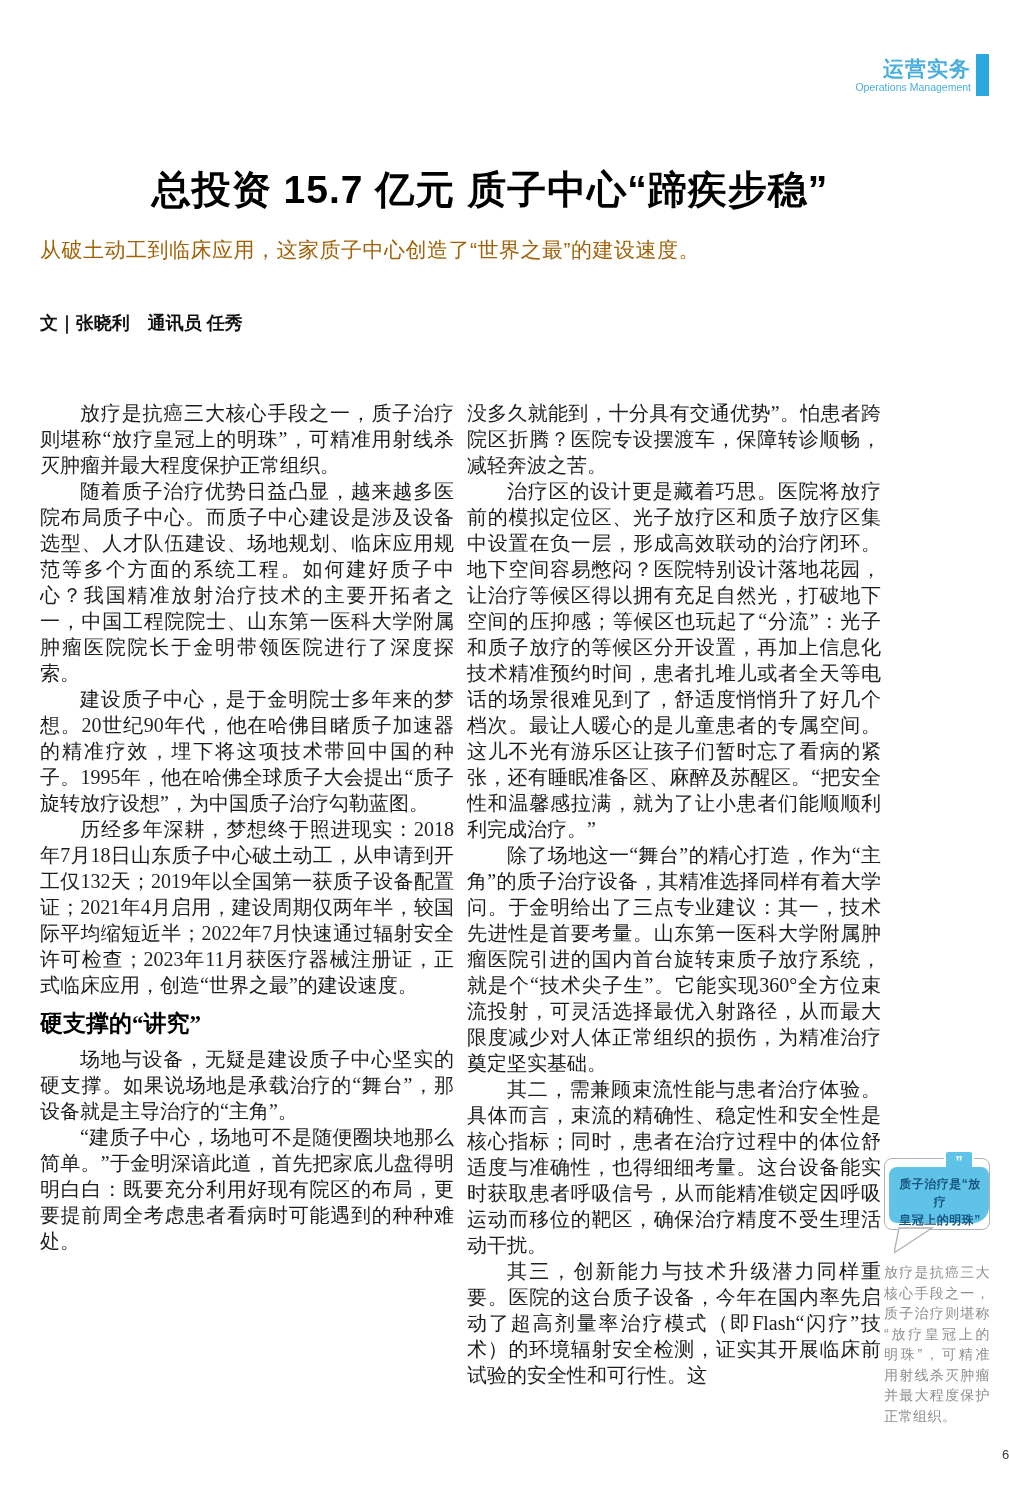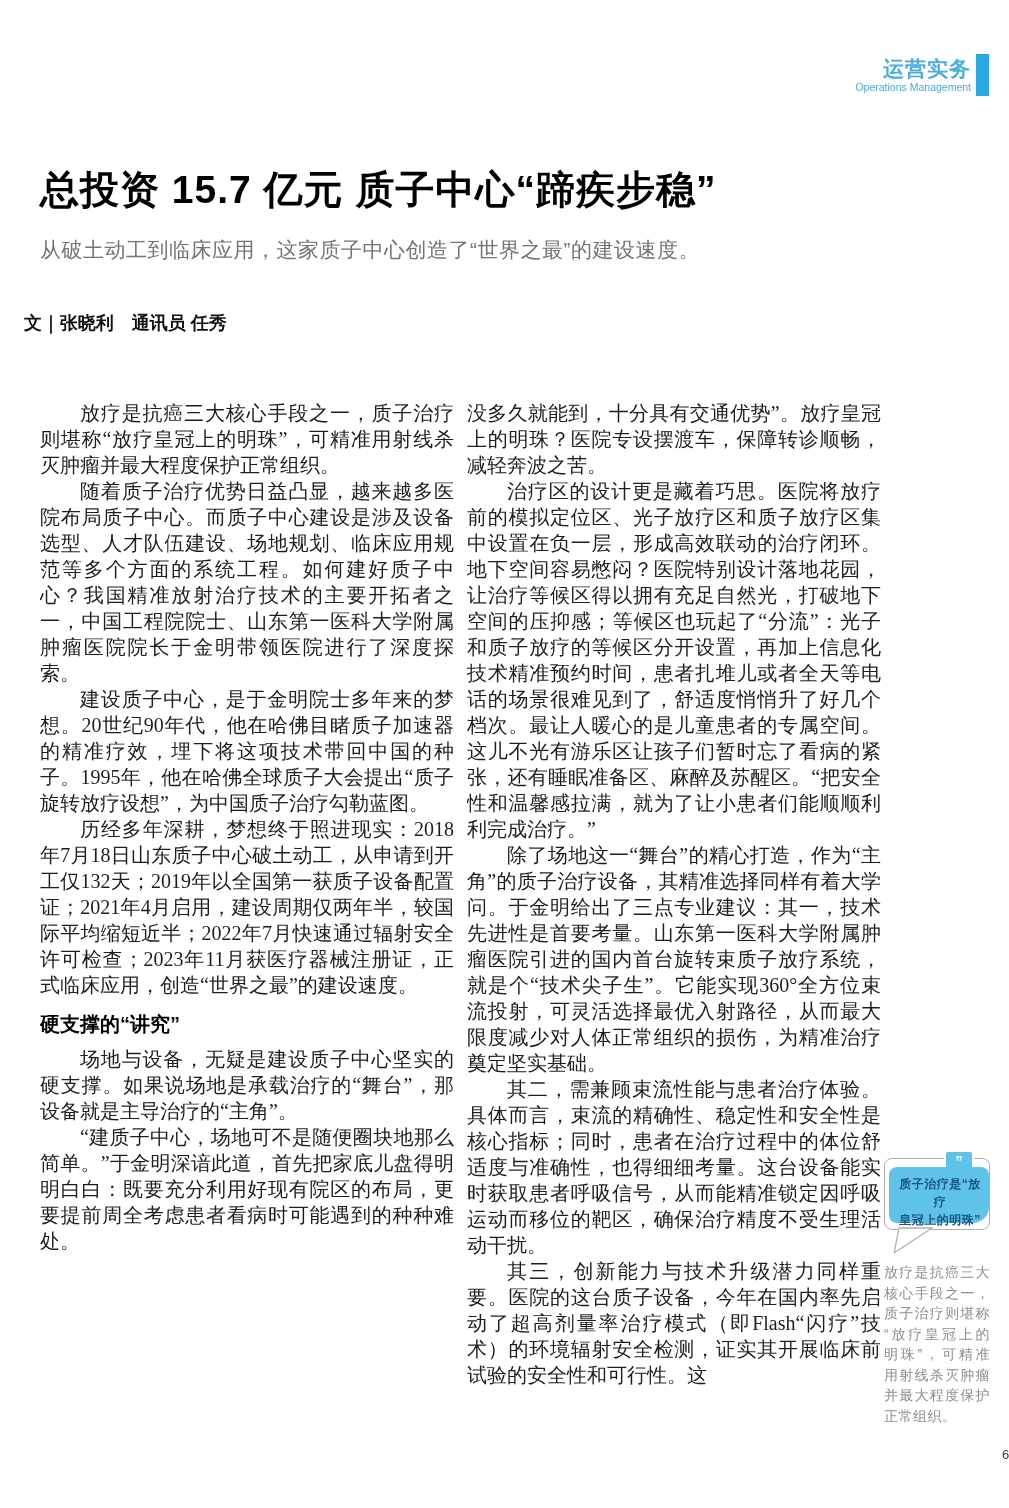"总投资 15.7 亿元 质子中心“蹄疾步稳”" .title { text-align: none -> center }
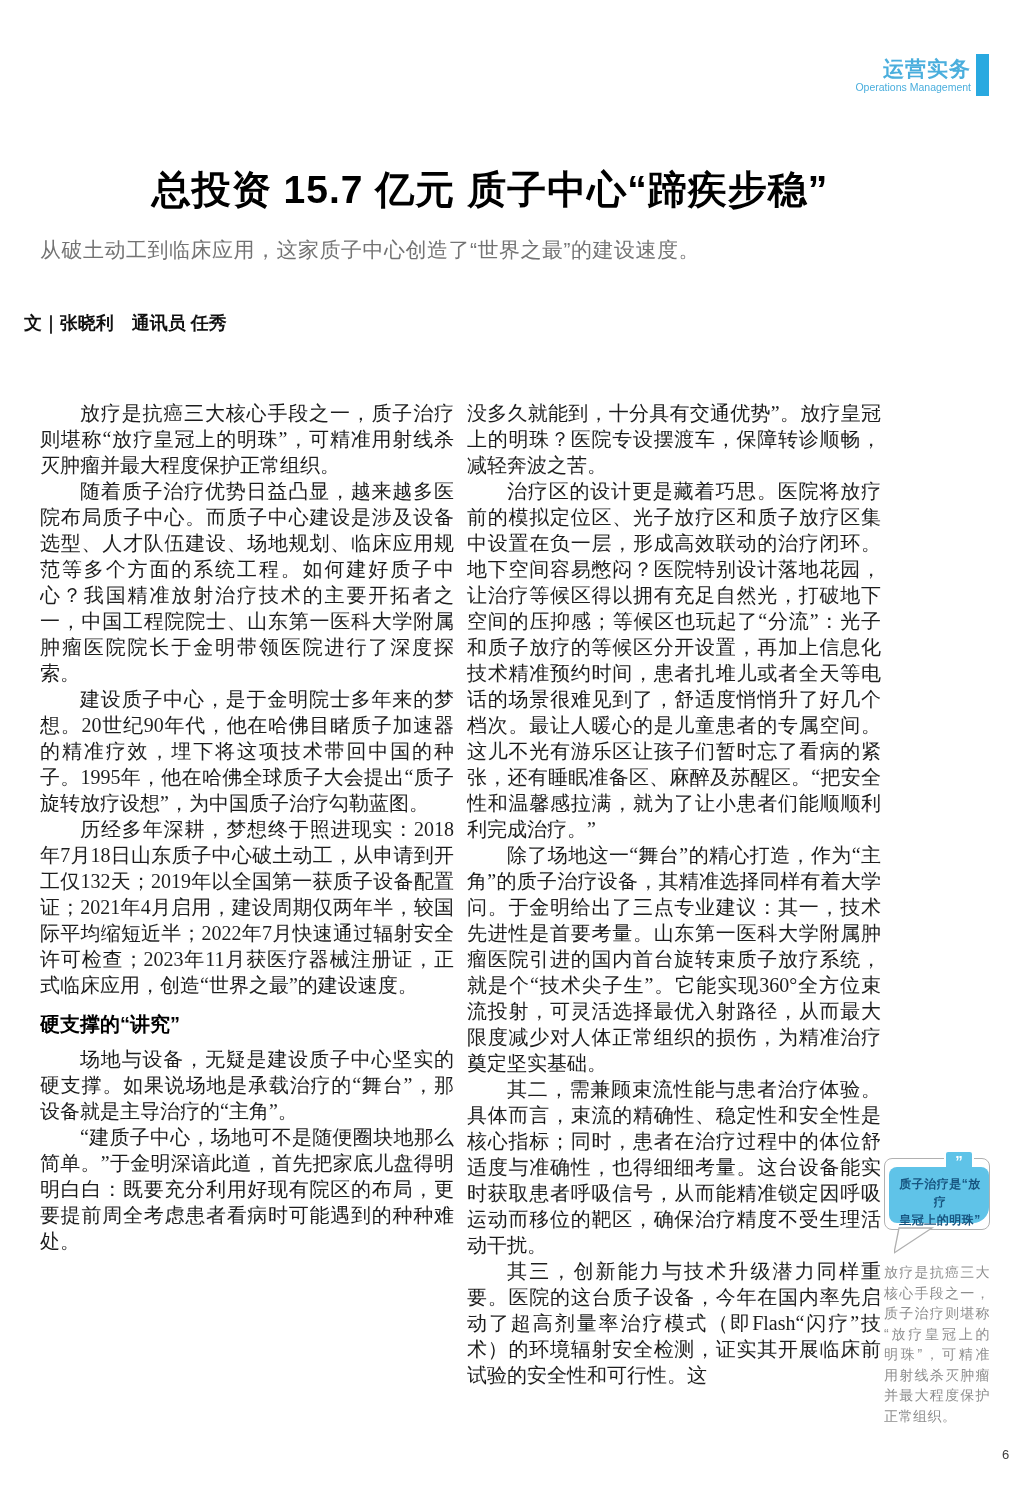"从破土动工到临床应用，这家质子中心创造了“世界之最”的建设速度。" .subtitle { color: #737373 -> #a16207 }
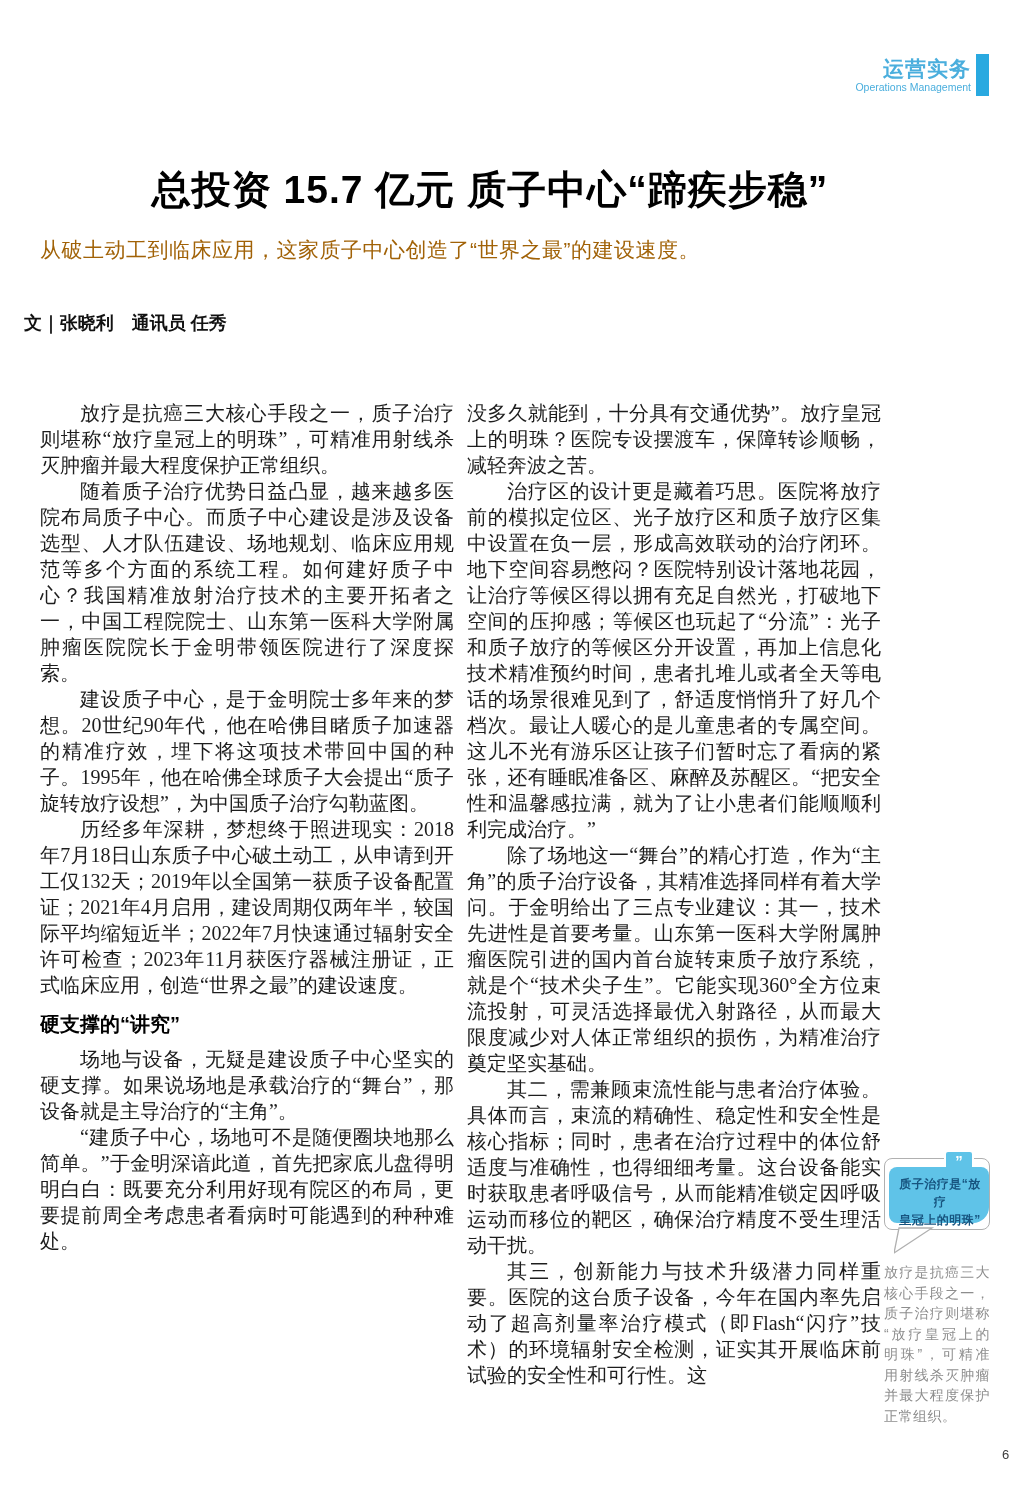"文｜张晓利 通讯员 任秀" .byline { left: 24px -> 40px }
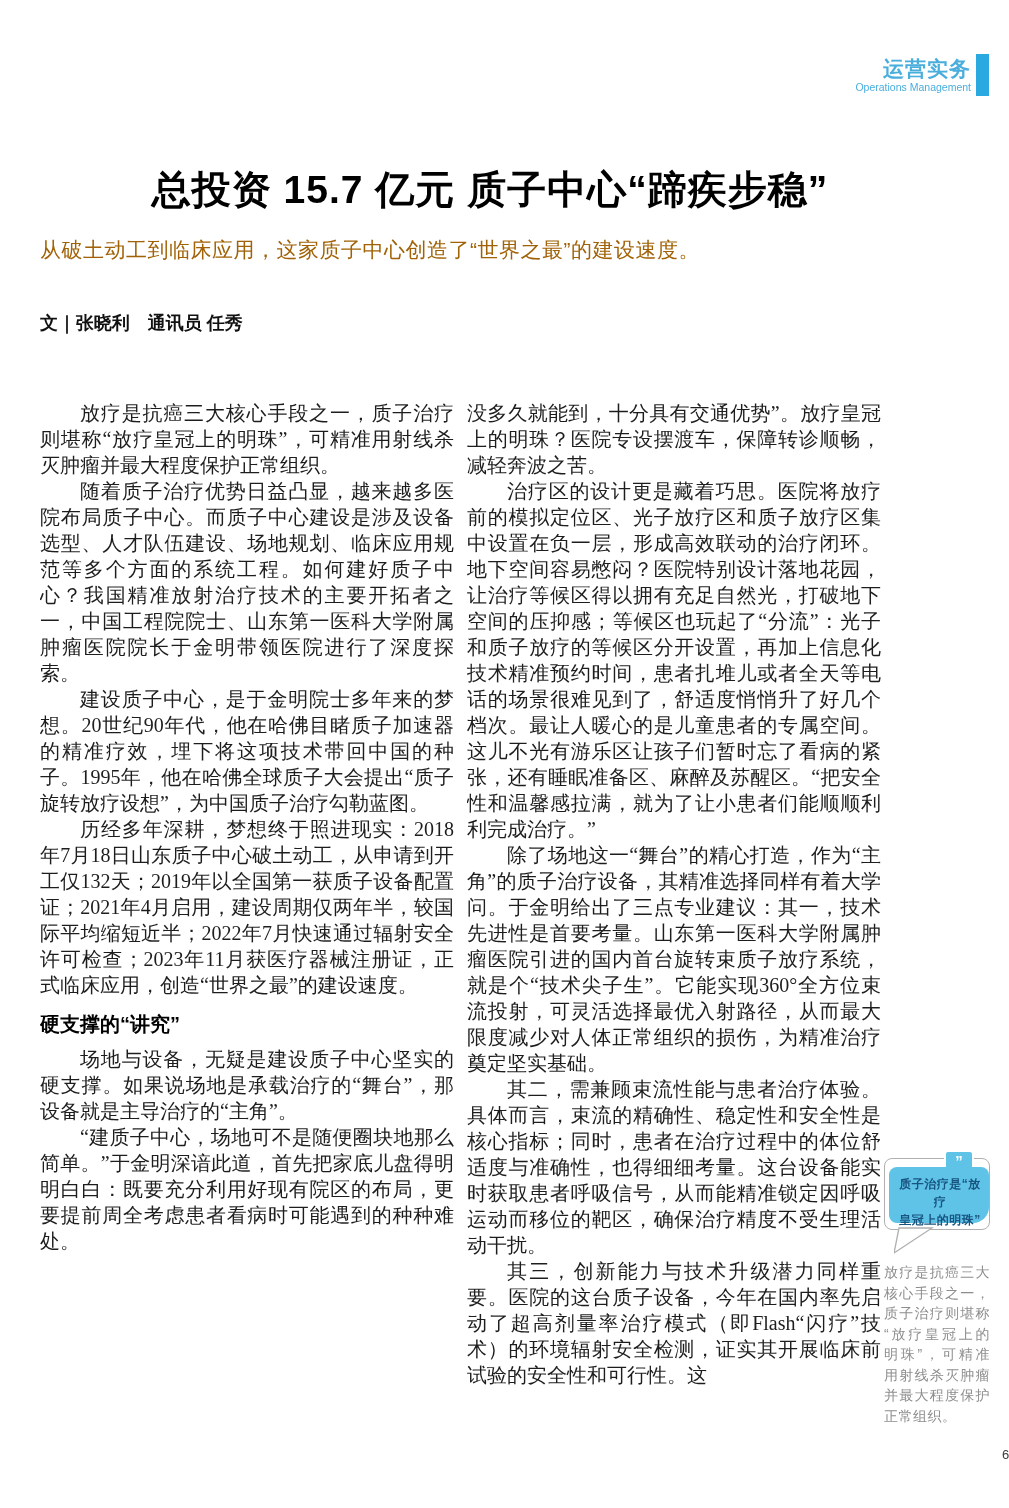"没多久就能到，十分具有交通优势”。放疗皇冠上的明珠？医院专设摆渡车，保障转诊顺畅" p.no-indent { text: 放疗皇冠上的明珠 -> 怕患者跨院区折腾 }
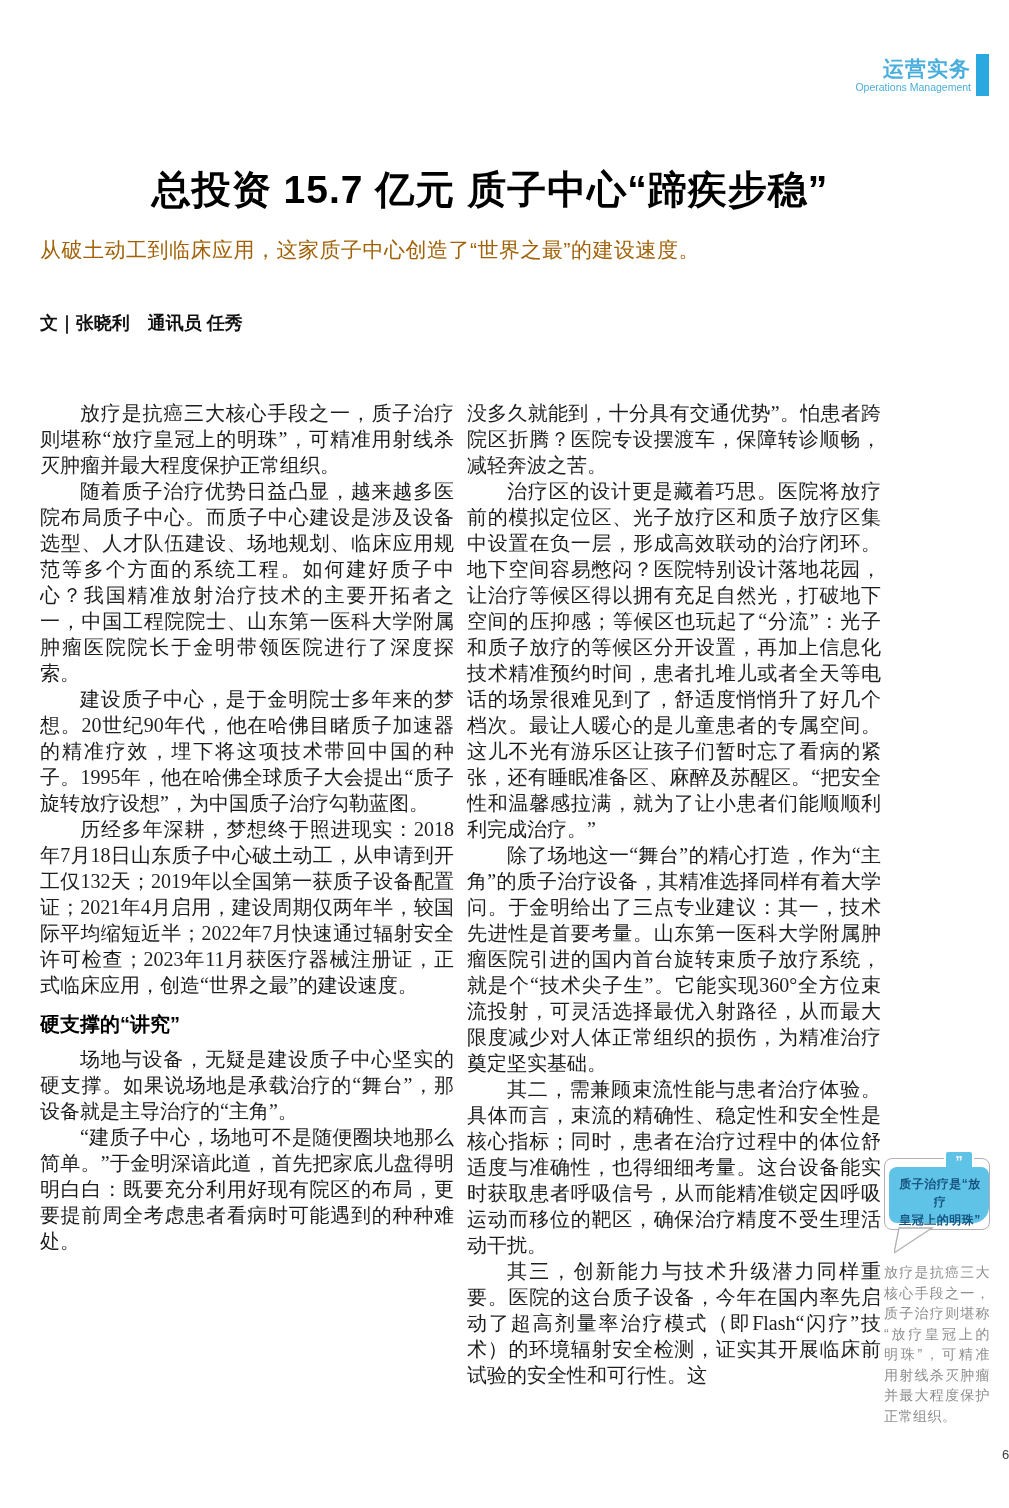"硬支撑的“讲究”" .col h2 { font-family: Liberation Sans, sans-serif -> Liberation Serif, serif; font-size: 20px -> 23px }
